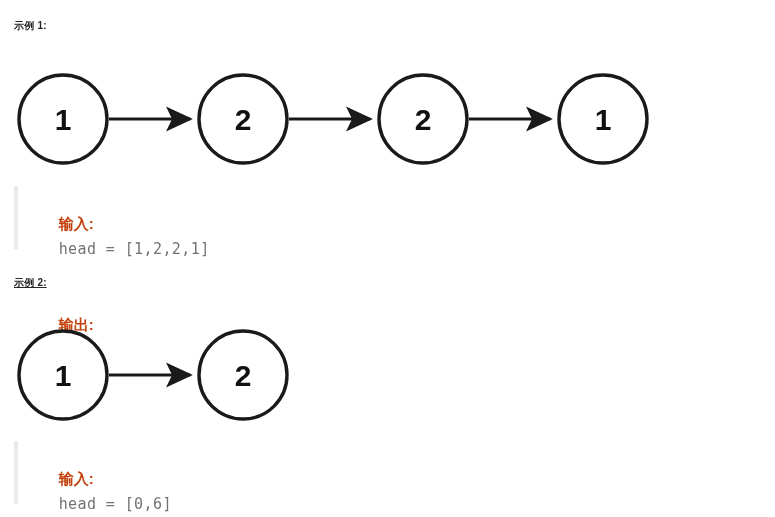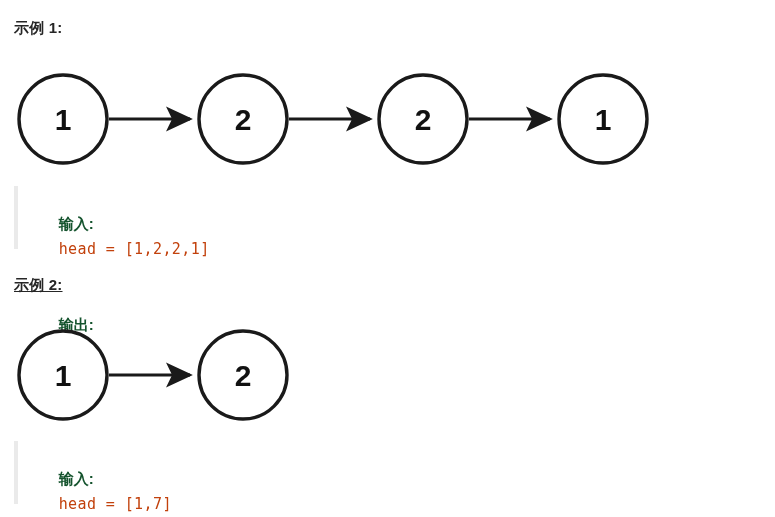"示例 1:" .section-title { font-size: 15px -> 10px }
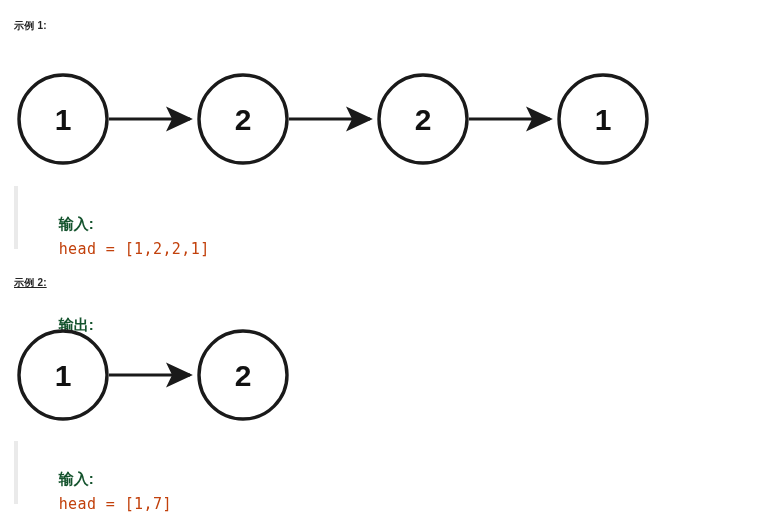"输入:" .code-label { color: #14532d -> #c2410c }
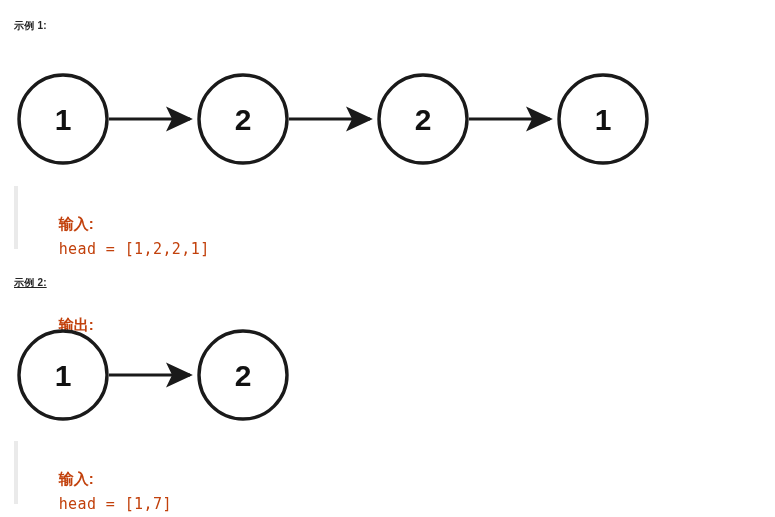"head = [1,2,2,1]" .code-value { color: #c2410c -> #737373 }
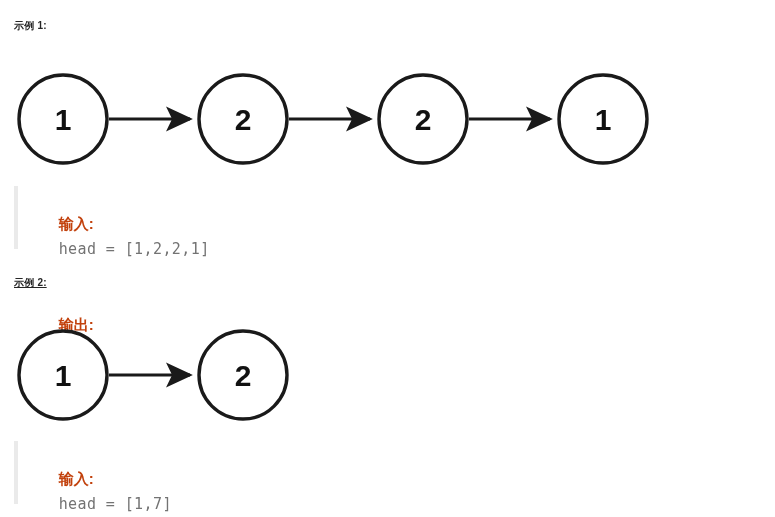"head = [1,7]" span.code-value { text: 1,7 -> 0,6 }
